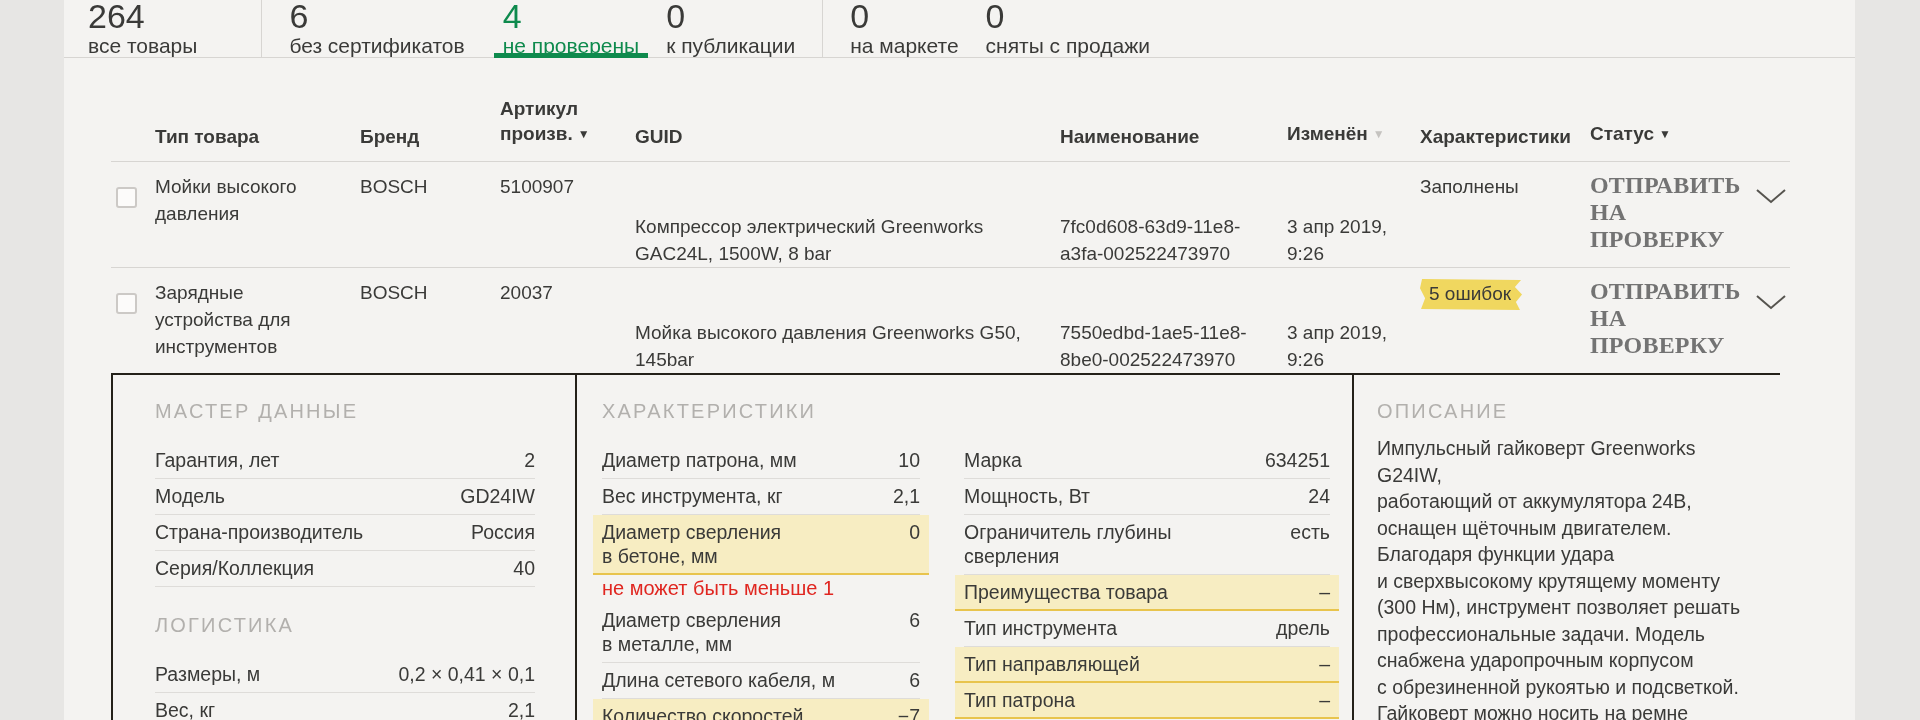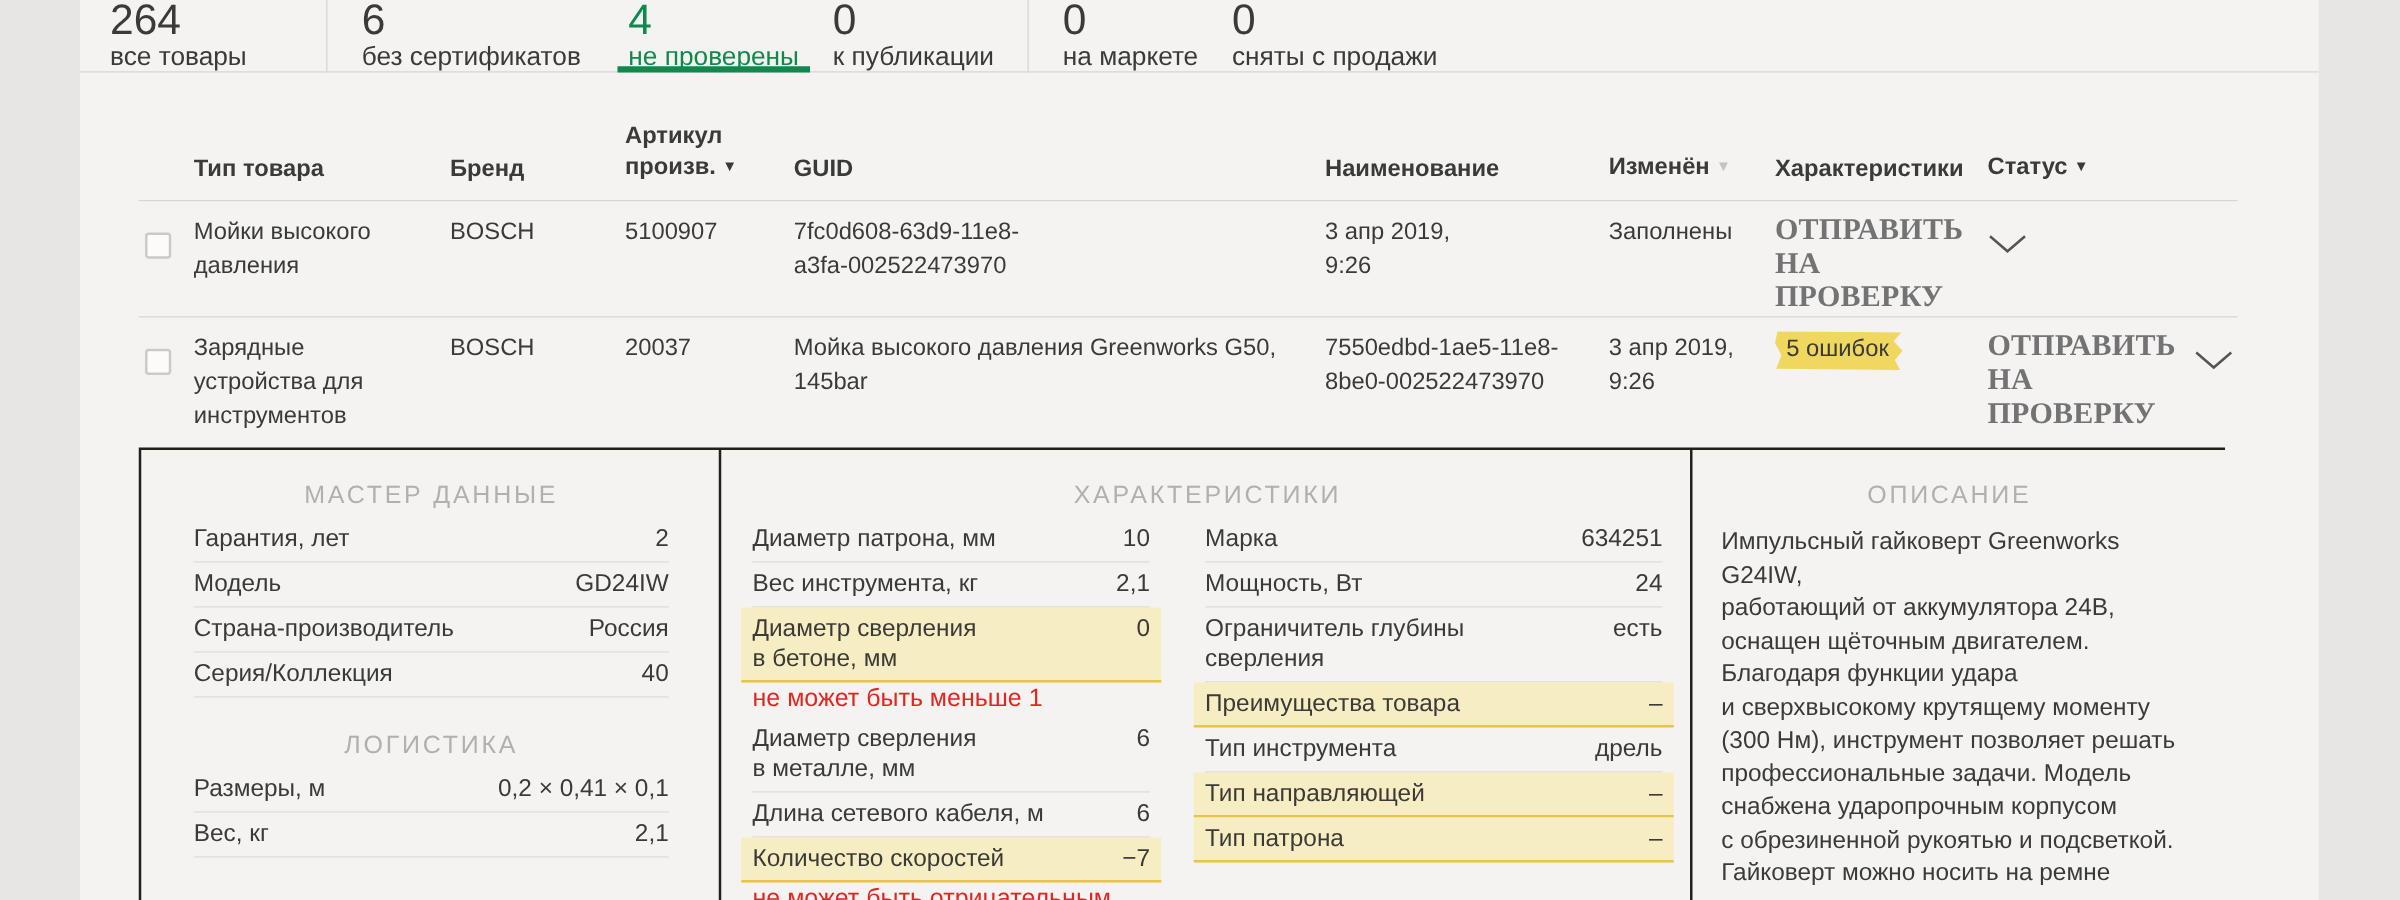"Артикул" .pre { margin-top: none -> 40px }
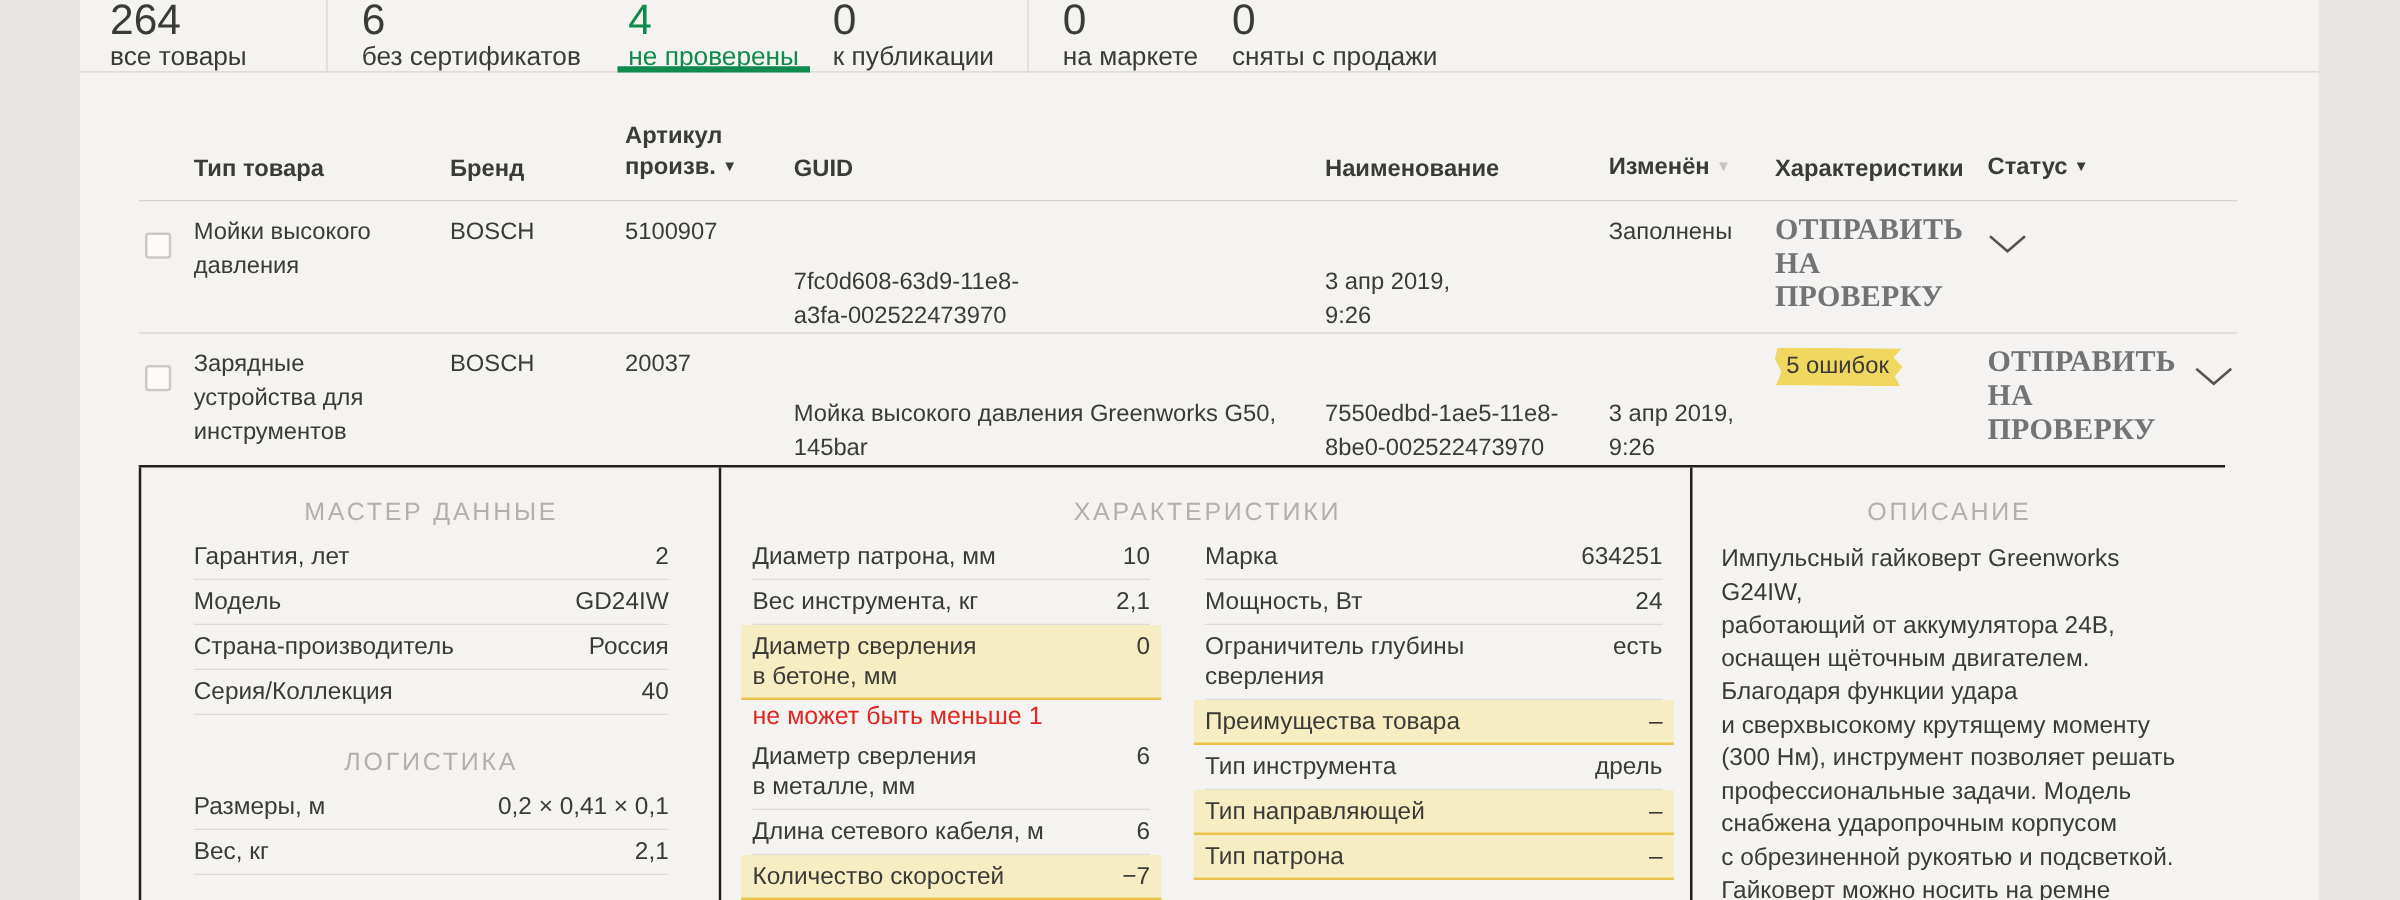"Компрессор электрический Greenworks" div.cell { html: none -> <div>Компрессор электрический Greenworks GAC24L, 1500W, 8 bar</div> }
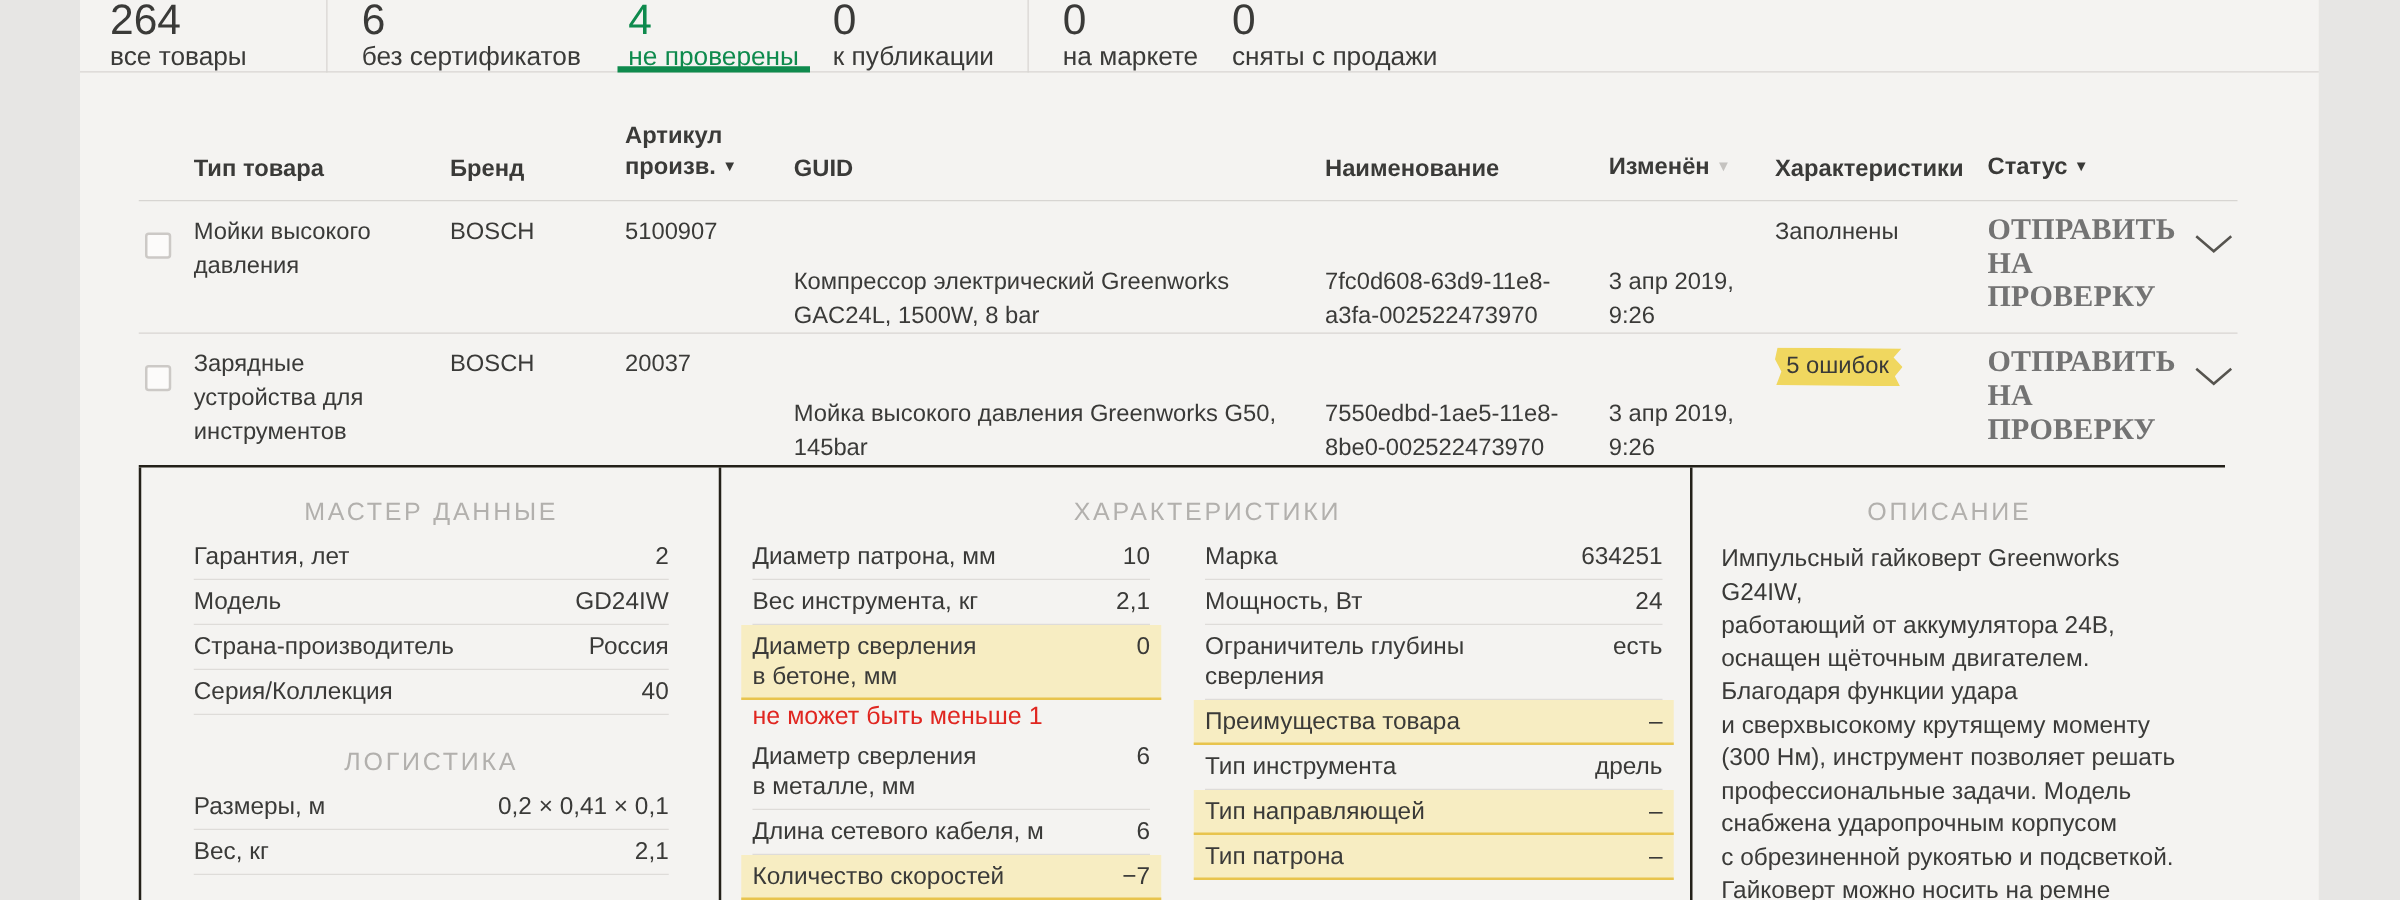"МАСТЕР ДАННЫЕ" .sec-title { text-align: center -> none }
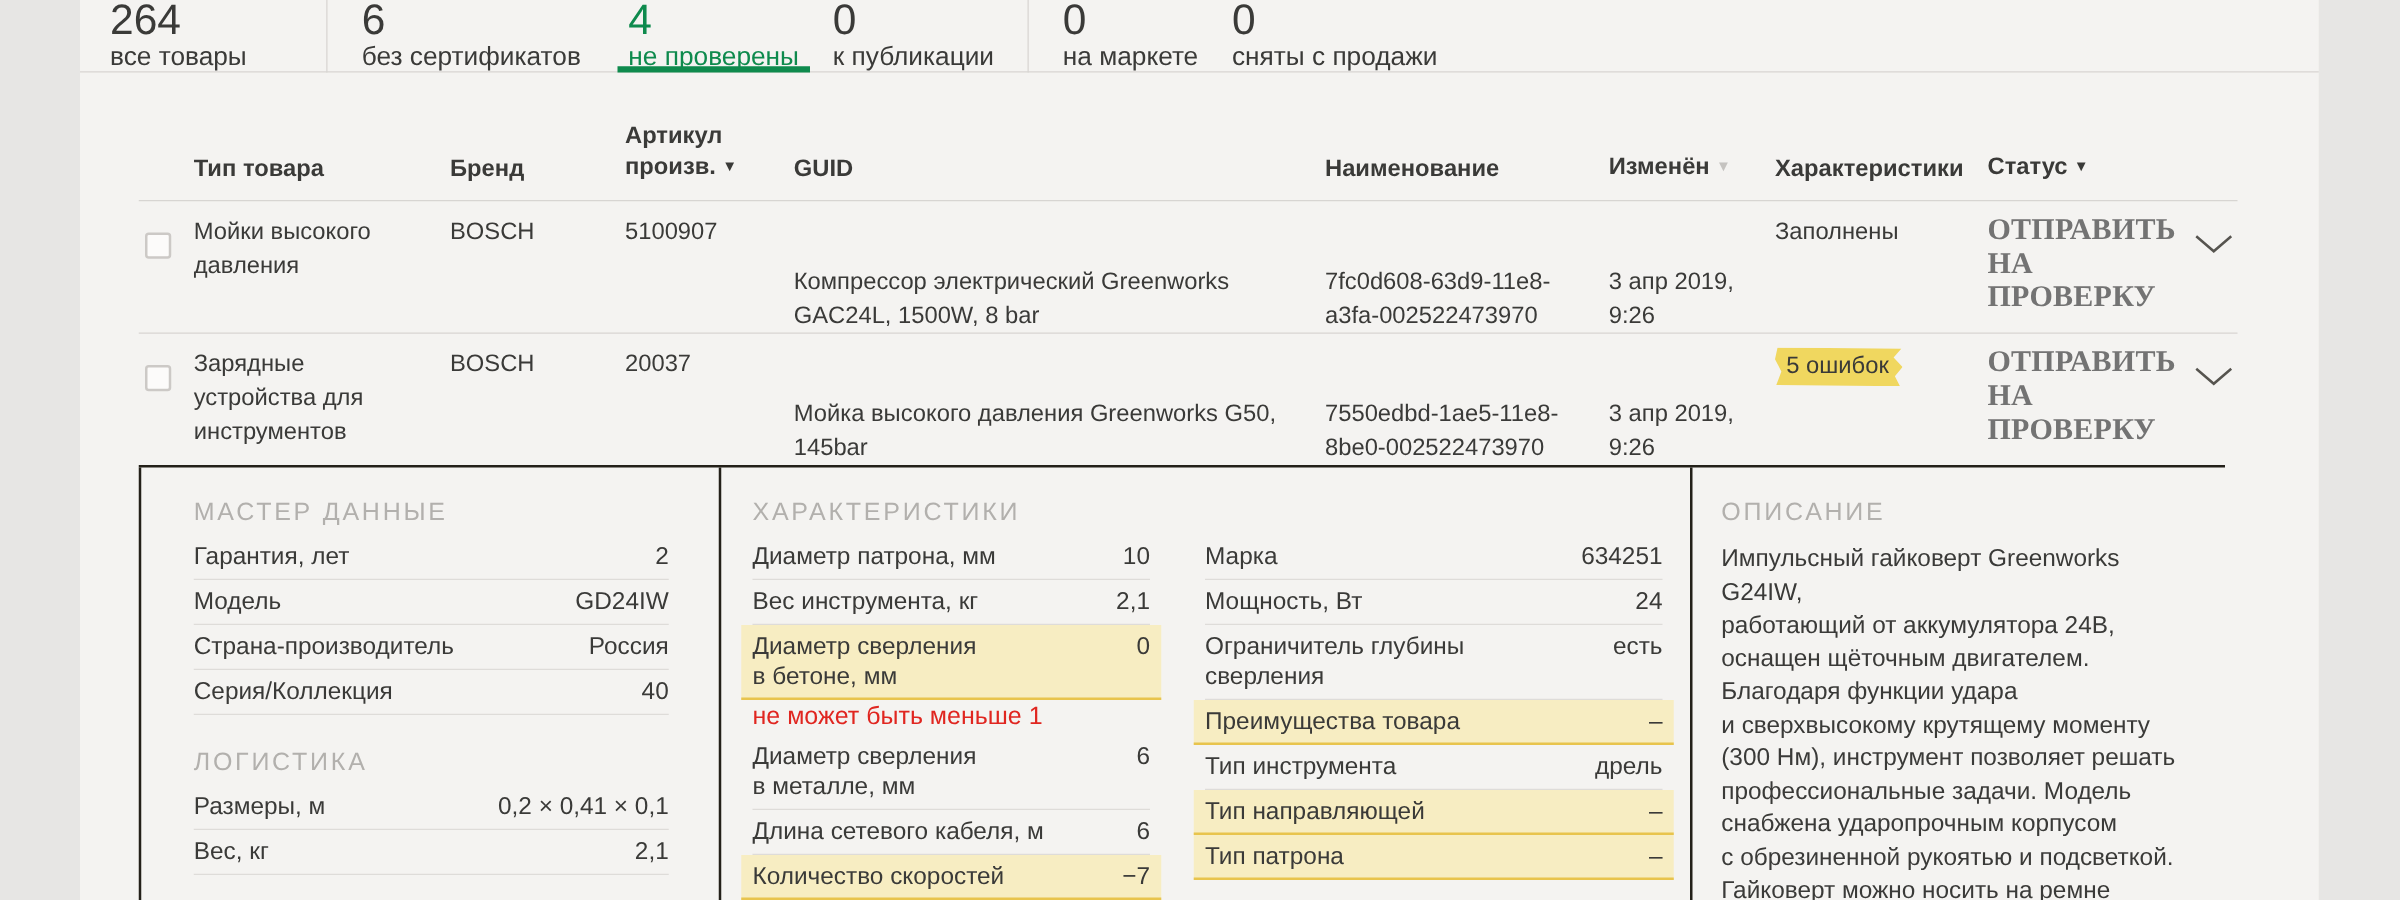"Гарантия, лет" .kv-list { margin-top: 6px -> 20px }
